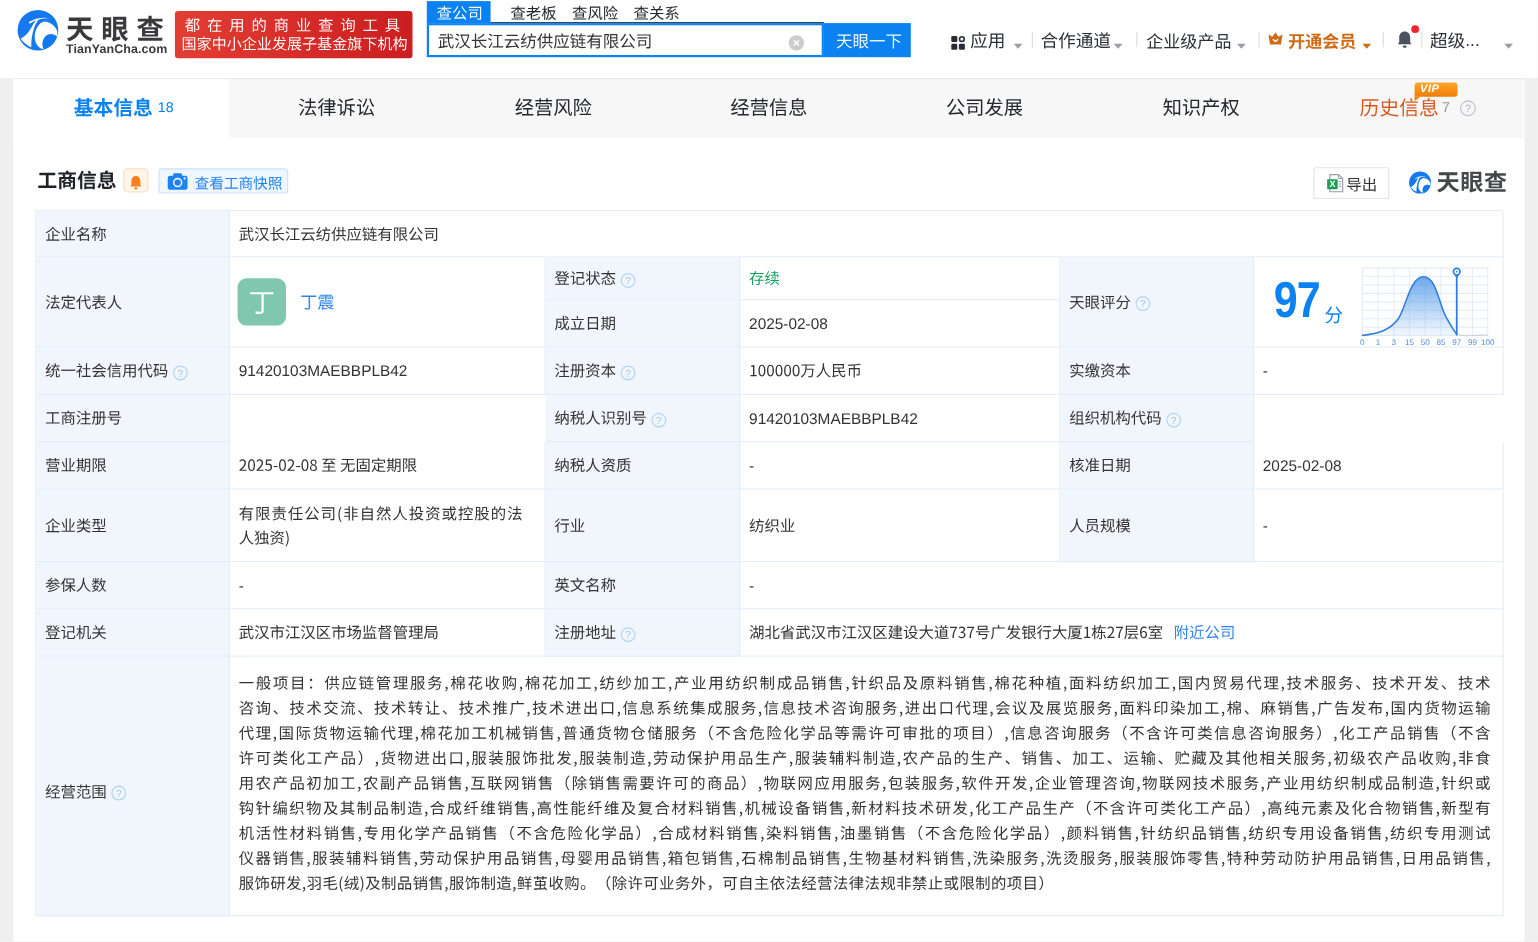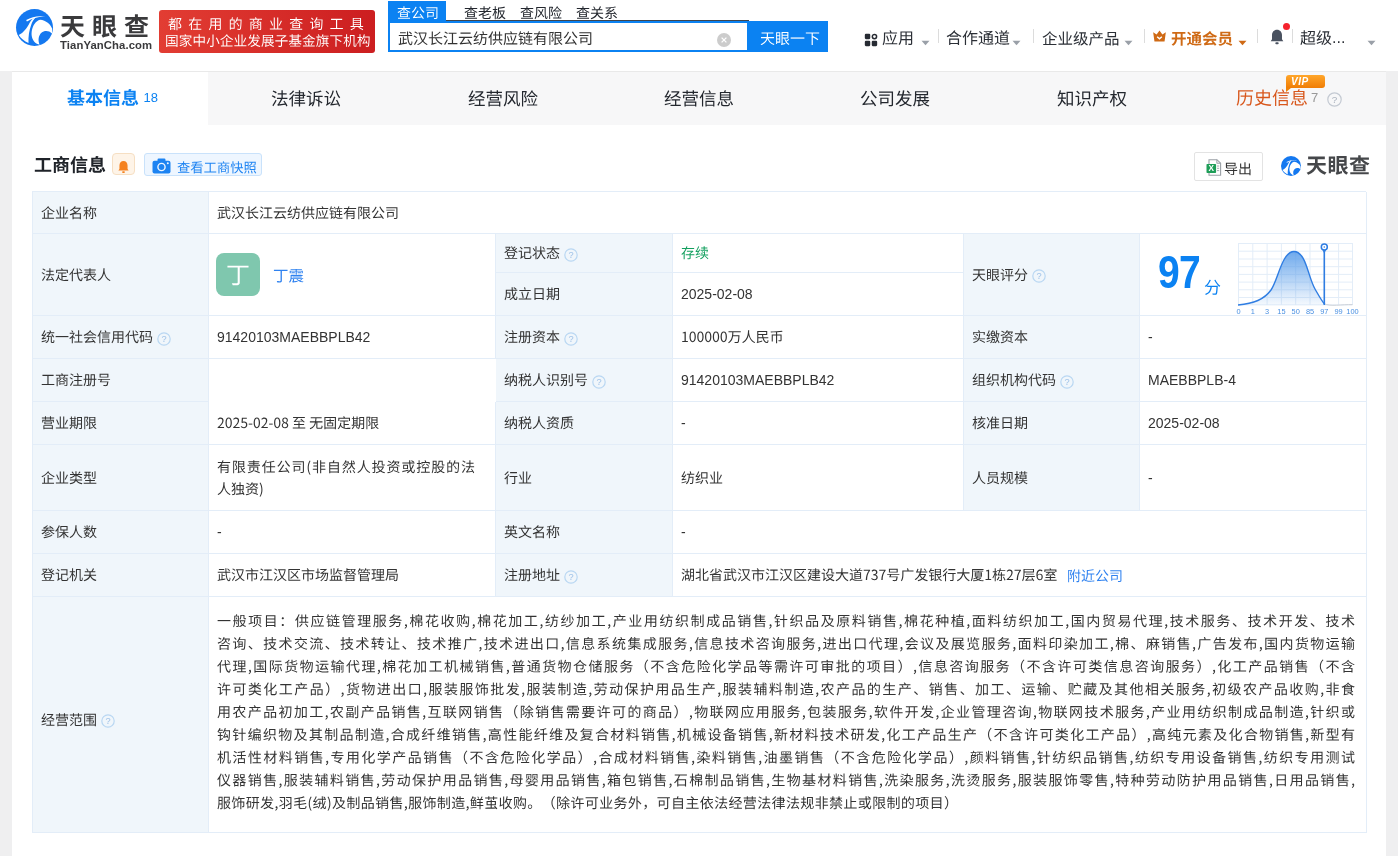"MAEBBPLB-4" div.cell { html: <div> <span>MAEBBPLB-4</span> </div> -> none }
